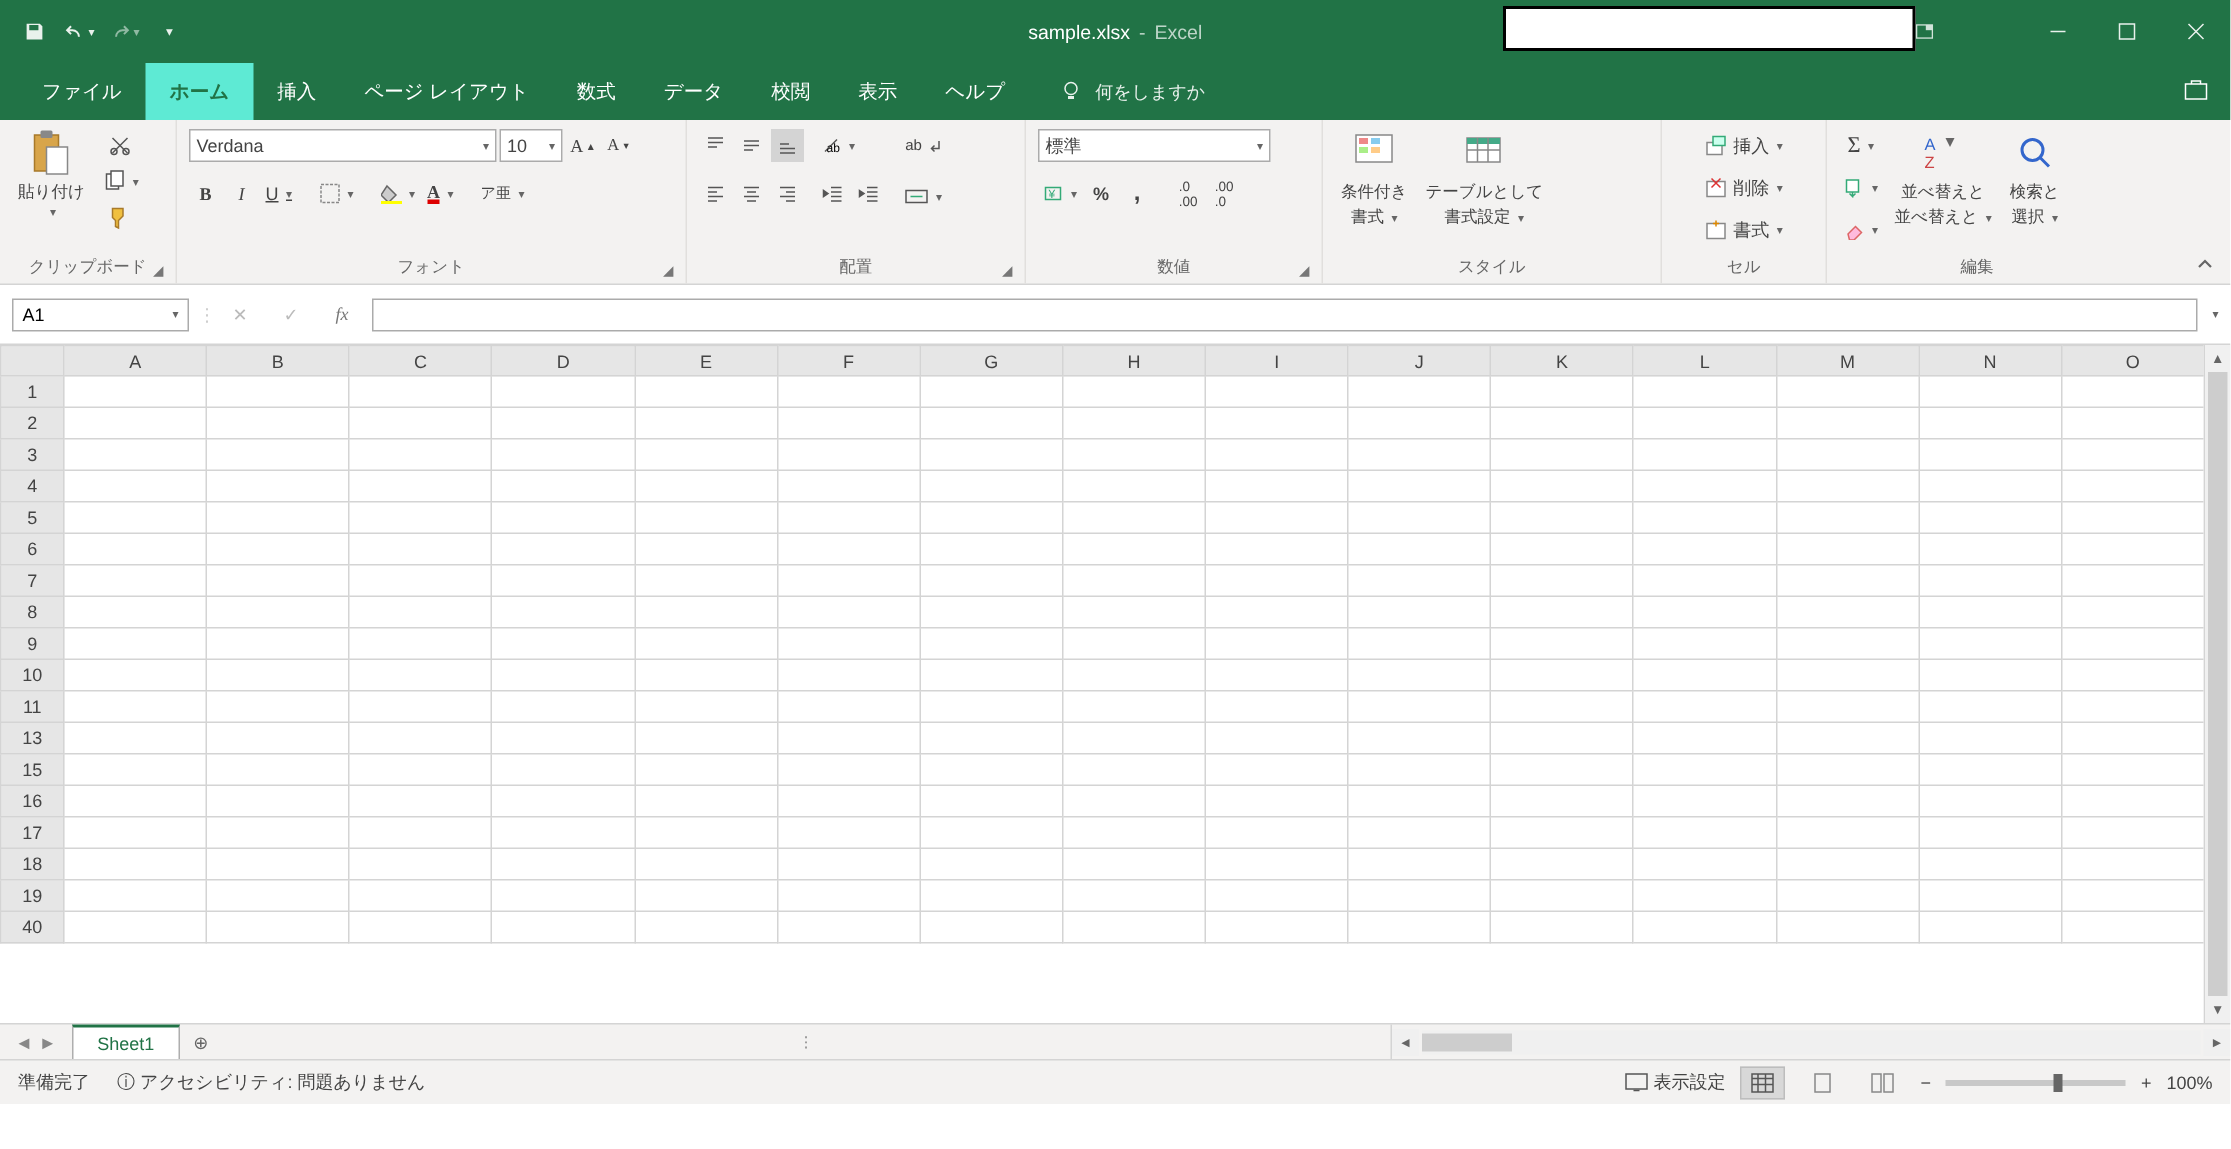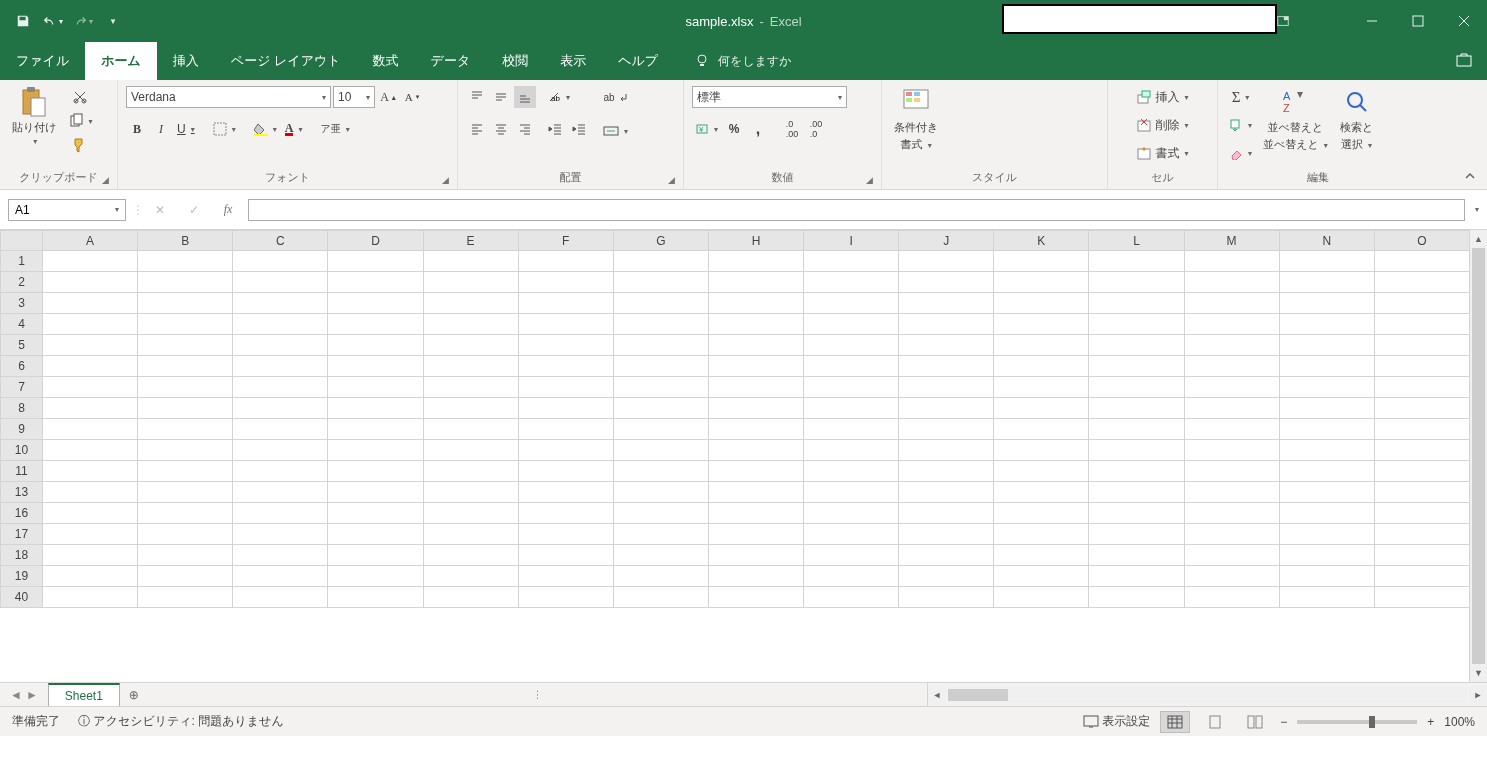"ファイル" .tabs { padding-left: 0 -> 12px }
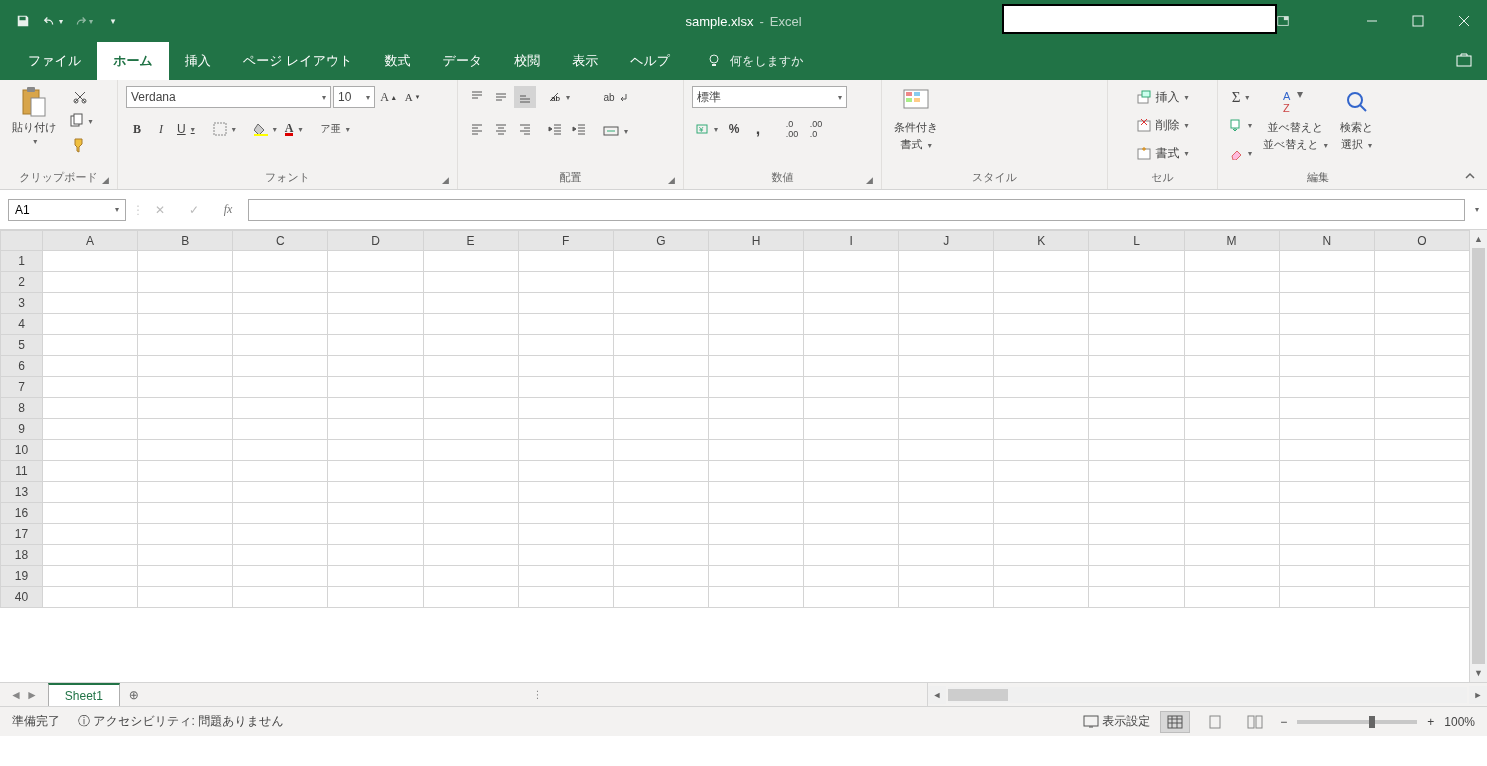"ホーム" .tab.active { background: #ffffff -> #5eead4 }
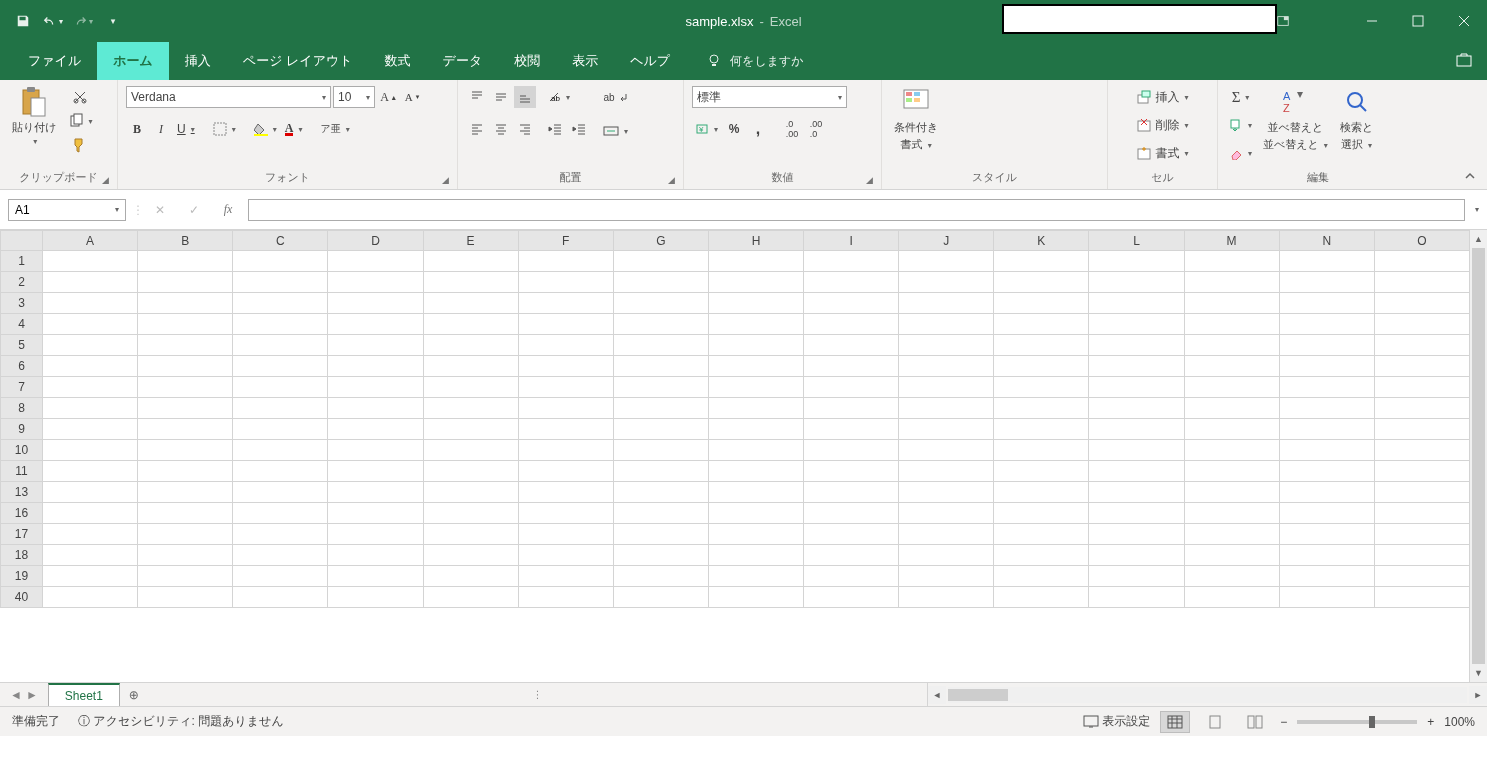"テーブルとして" div.big-btn { html: none -> <div> <span> <svg> <rect></rect> <rect></rect> <path></path> </svg> </span> <span>テーブルとして</span> <span><span>書式設定</span> <span>▾</span></span> </div> }
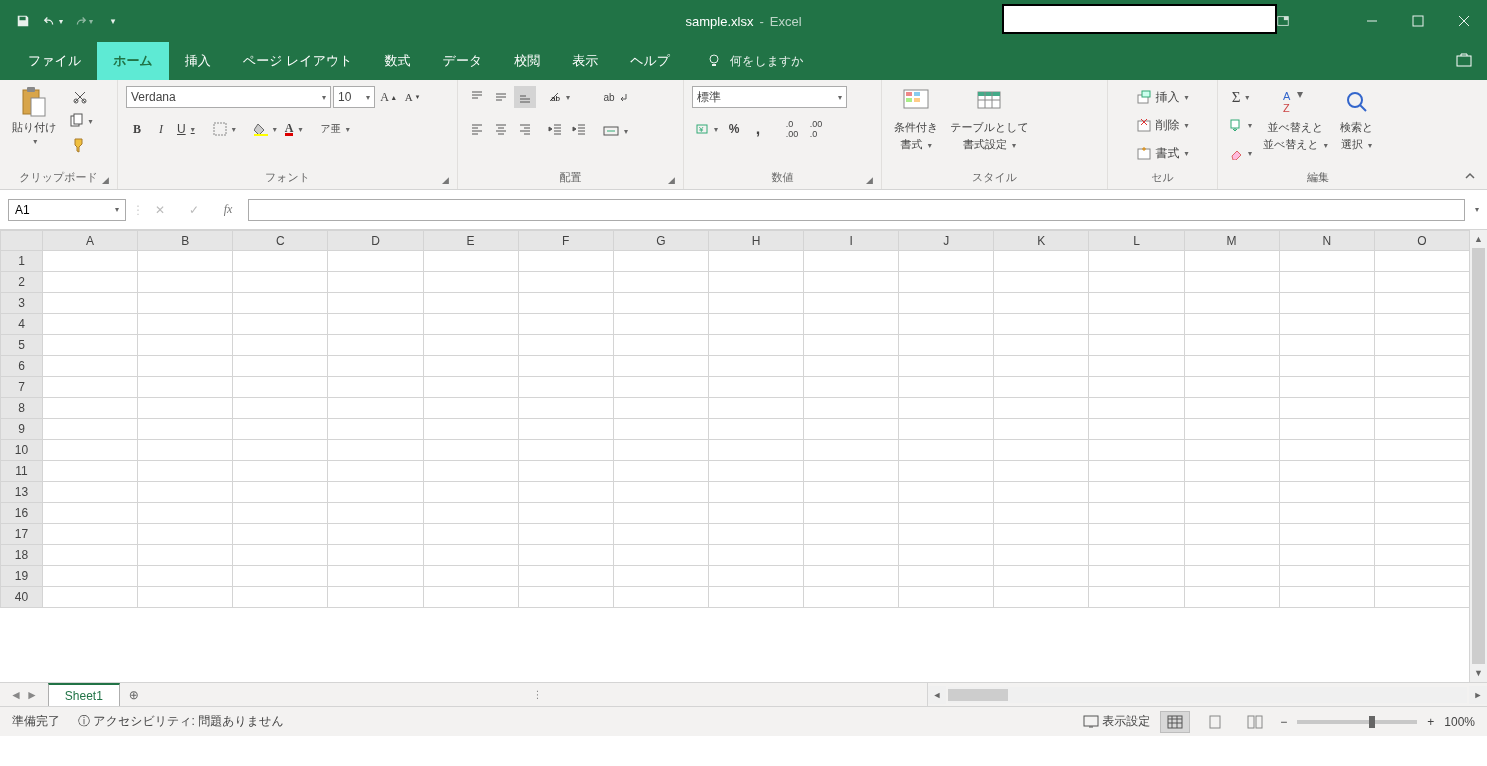"15" tr { html: none -> <tr> <th>15</th> <td></td> <td></td> <td></td> <td></td> <td></td> <td></td> <td></td> <td></td> <td></td> <td></td> <td></td> <td></td> <td></td> <td></td> <td></td> </tr> }
